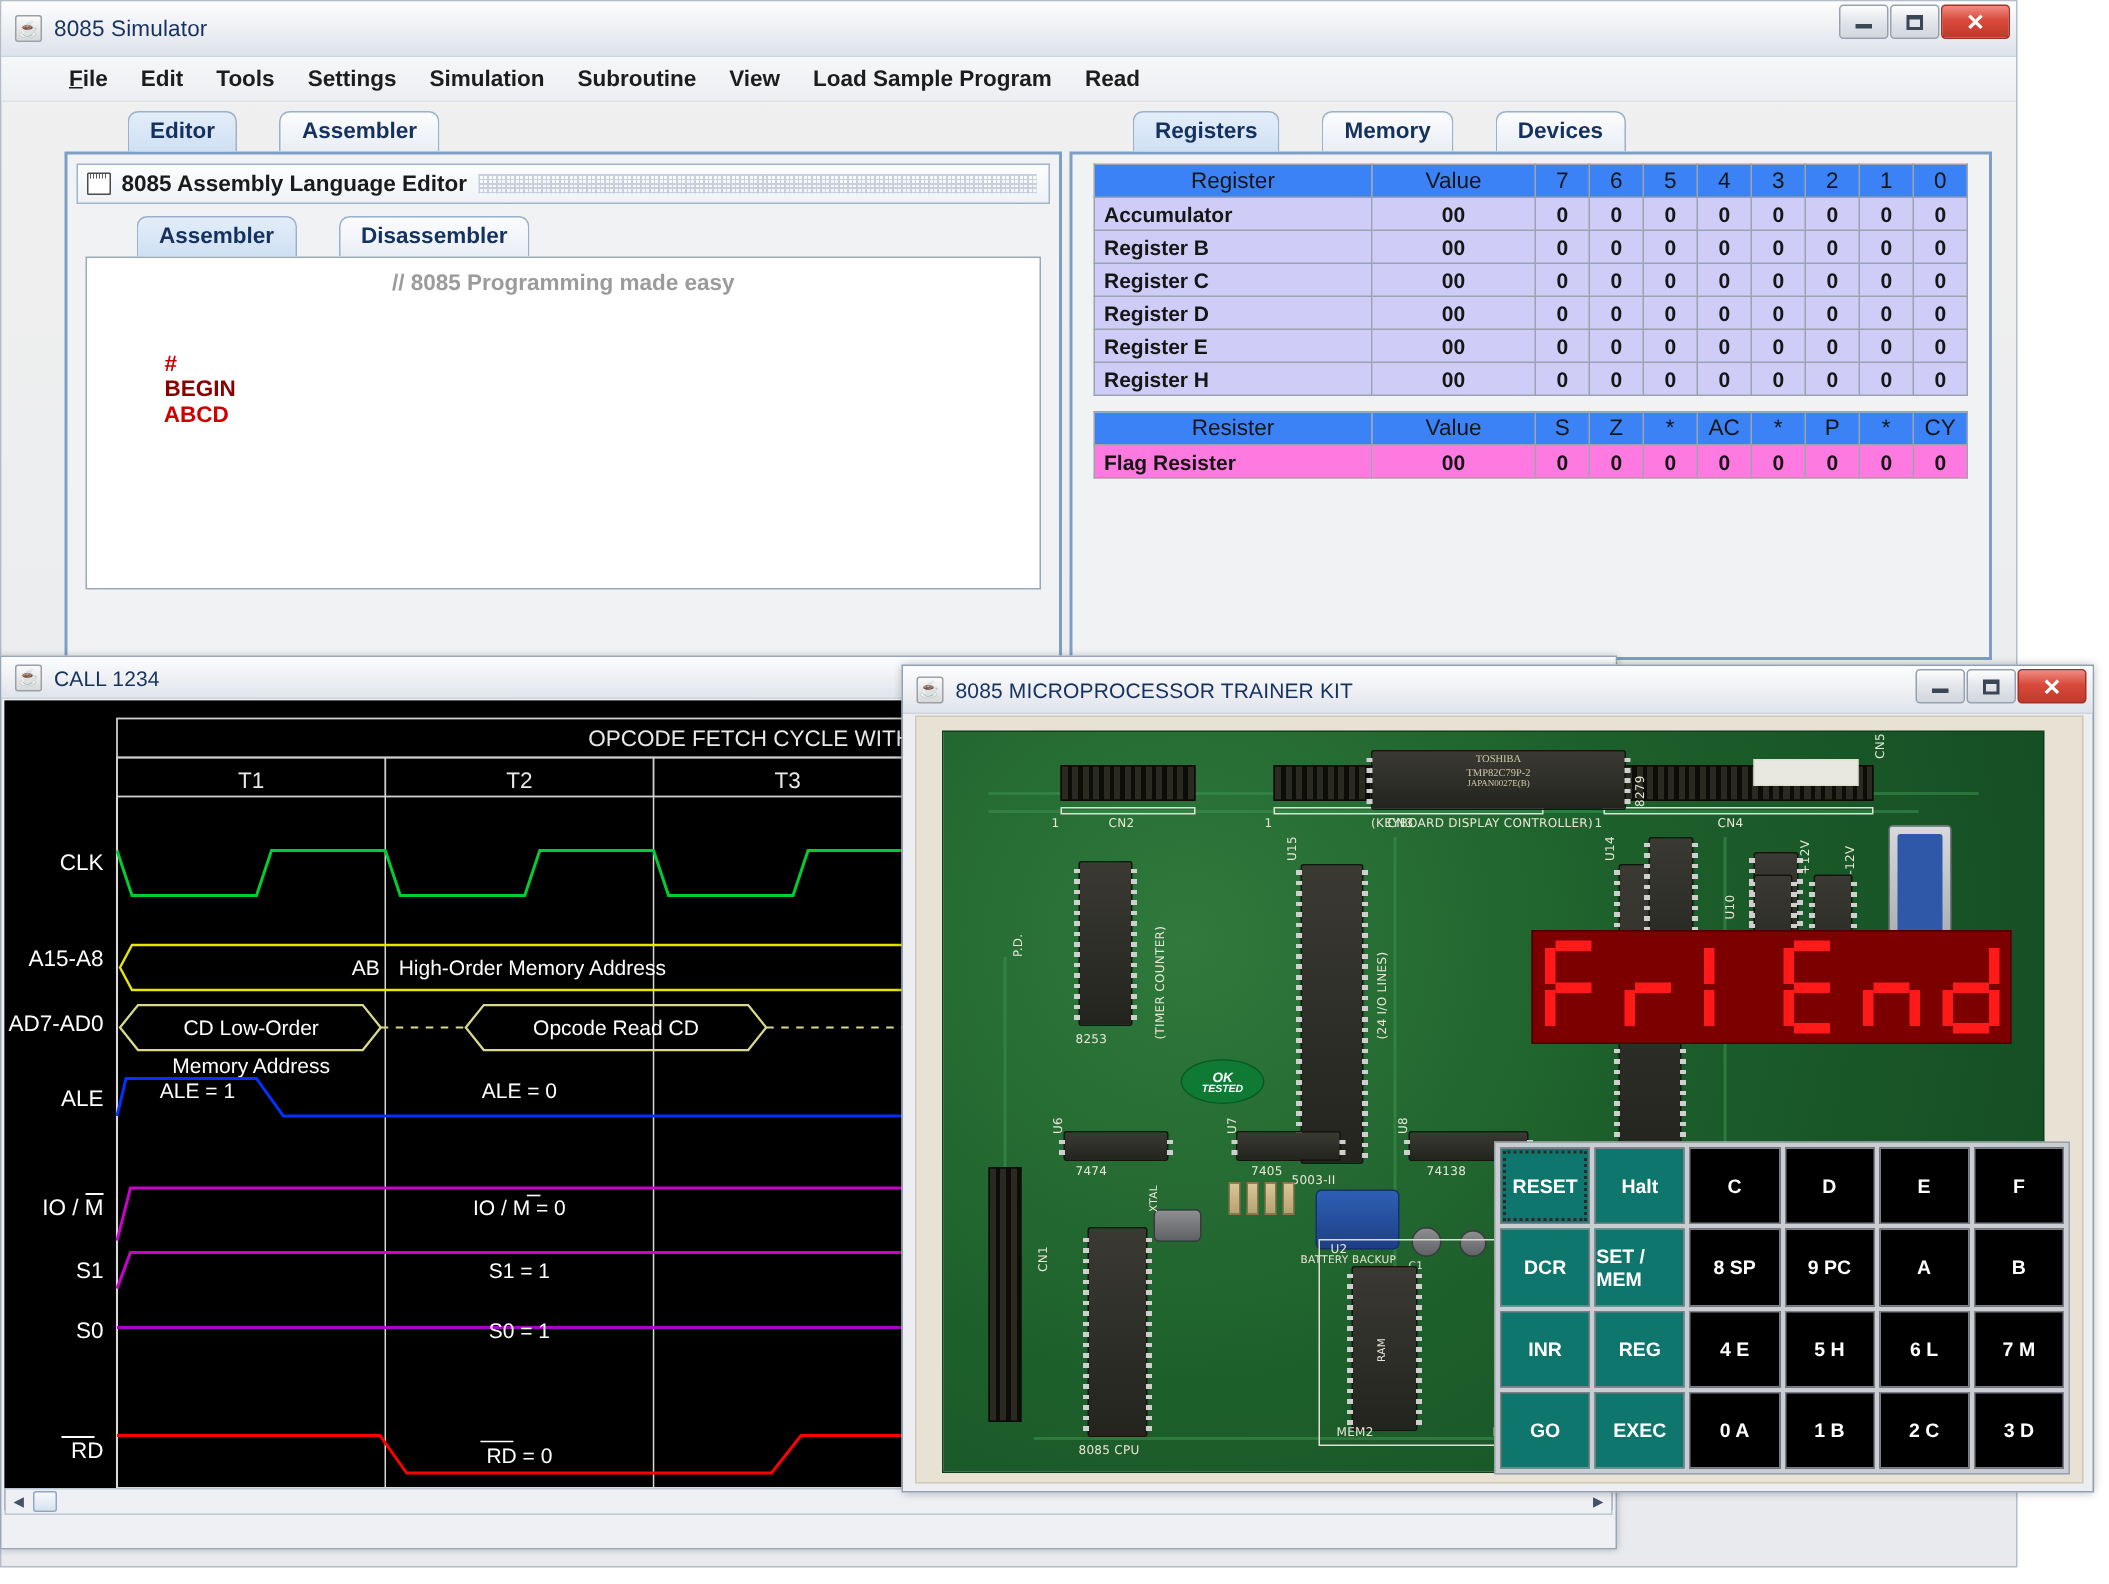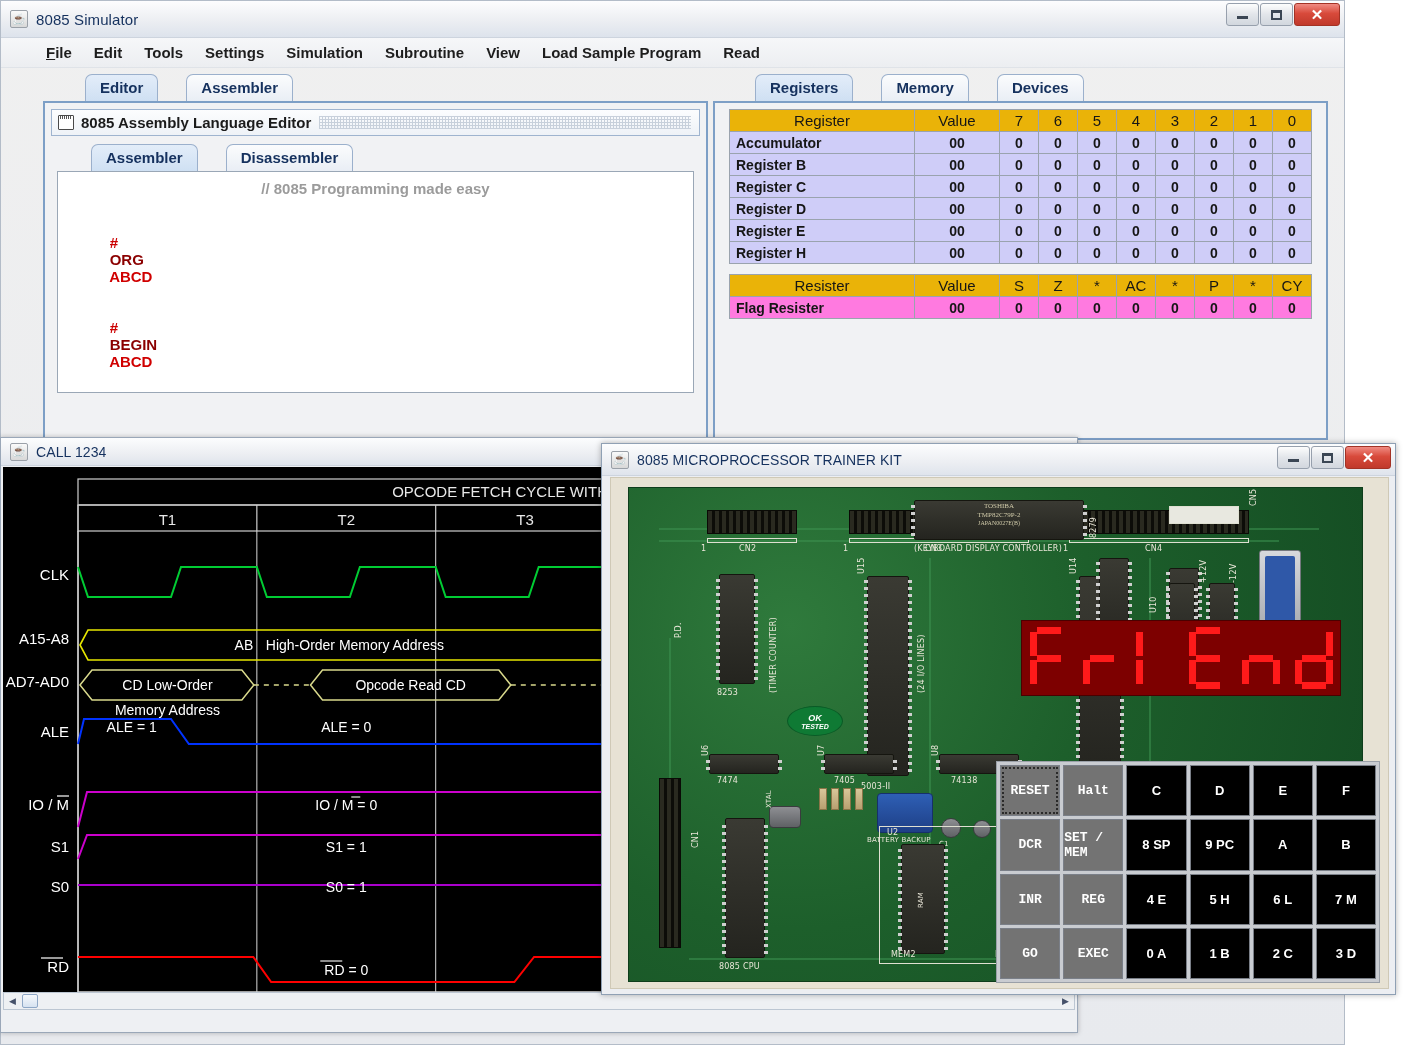"Register" .regtable th { background: #eab308 -> #3b82f6 }
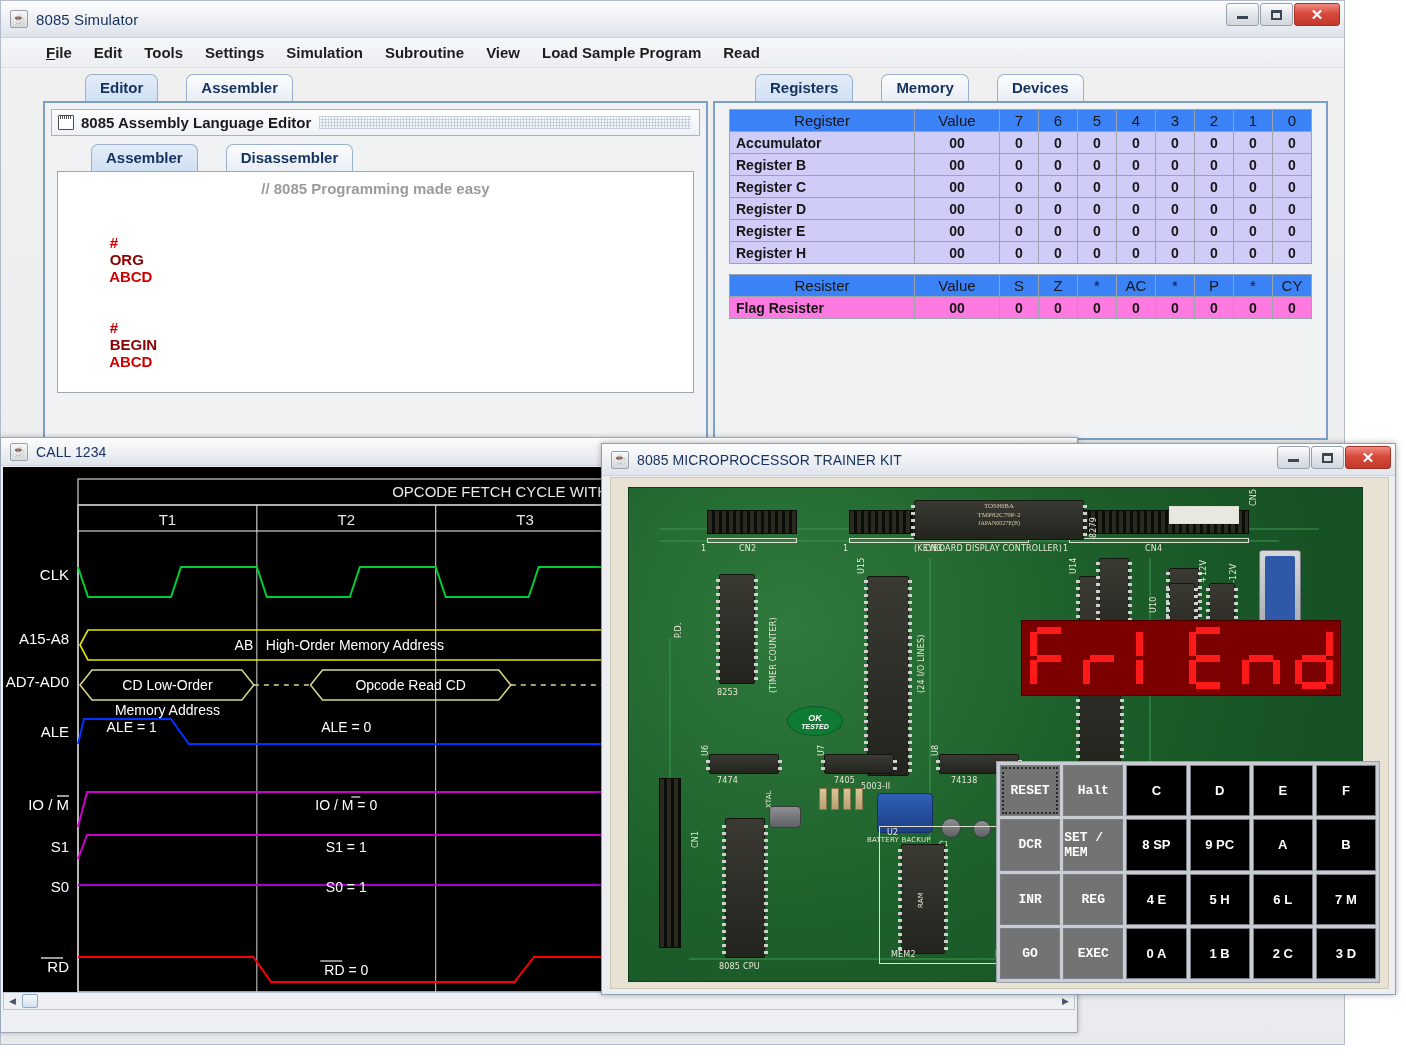"Value" .col-val { width: 85px -> 109px }
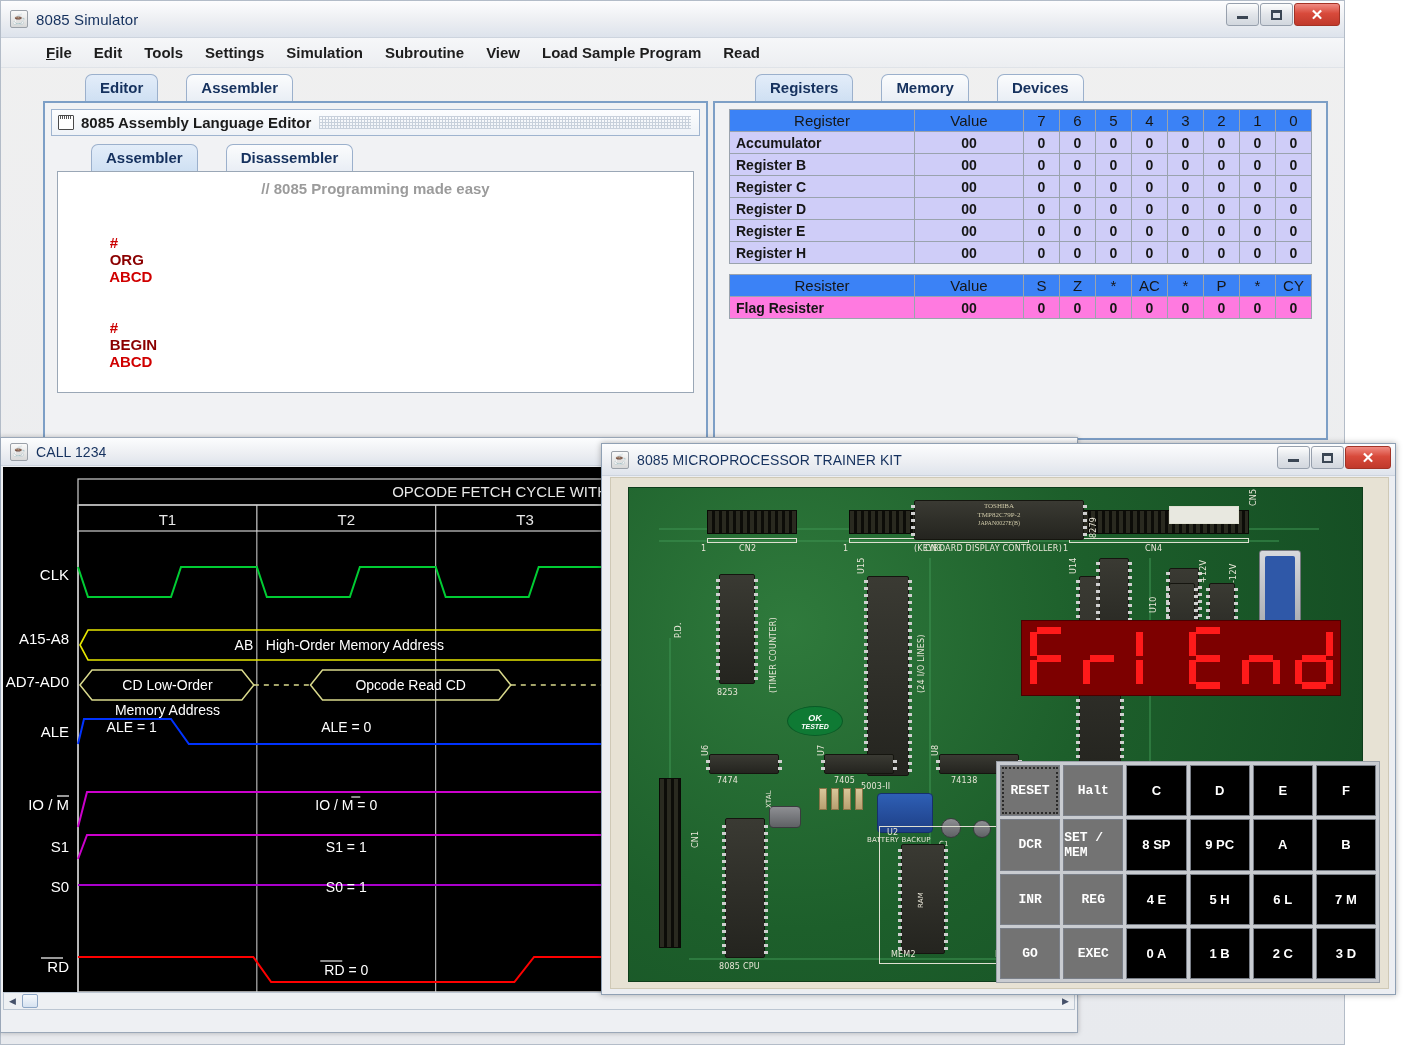"# ORG ABCD" div.code-line { html: <div> <span>#</span> <span>ORG</span> <span>ABCD</span> </div> -> none }
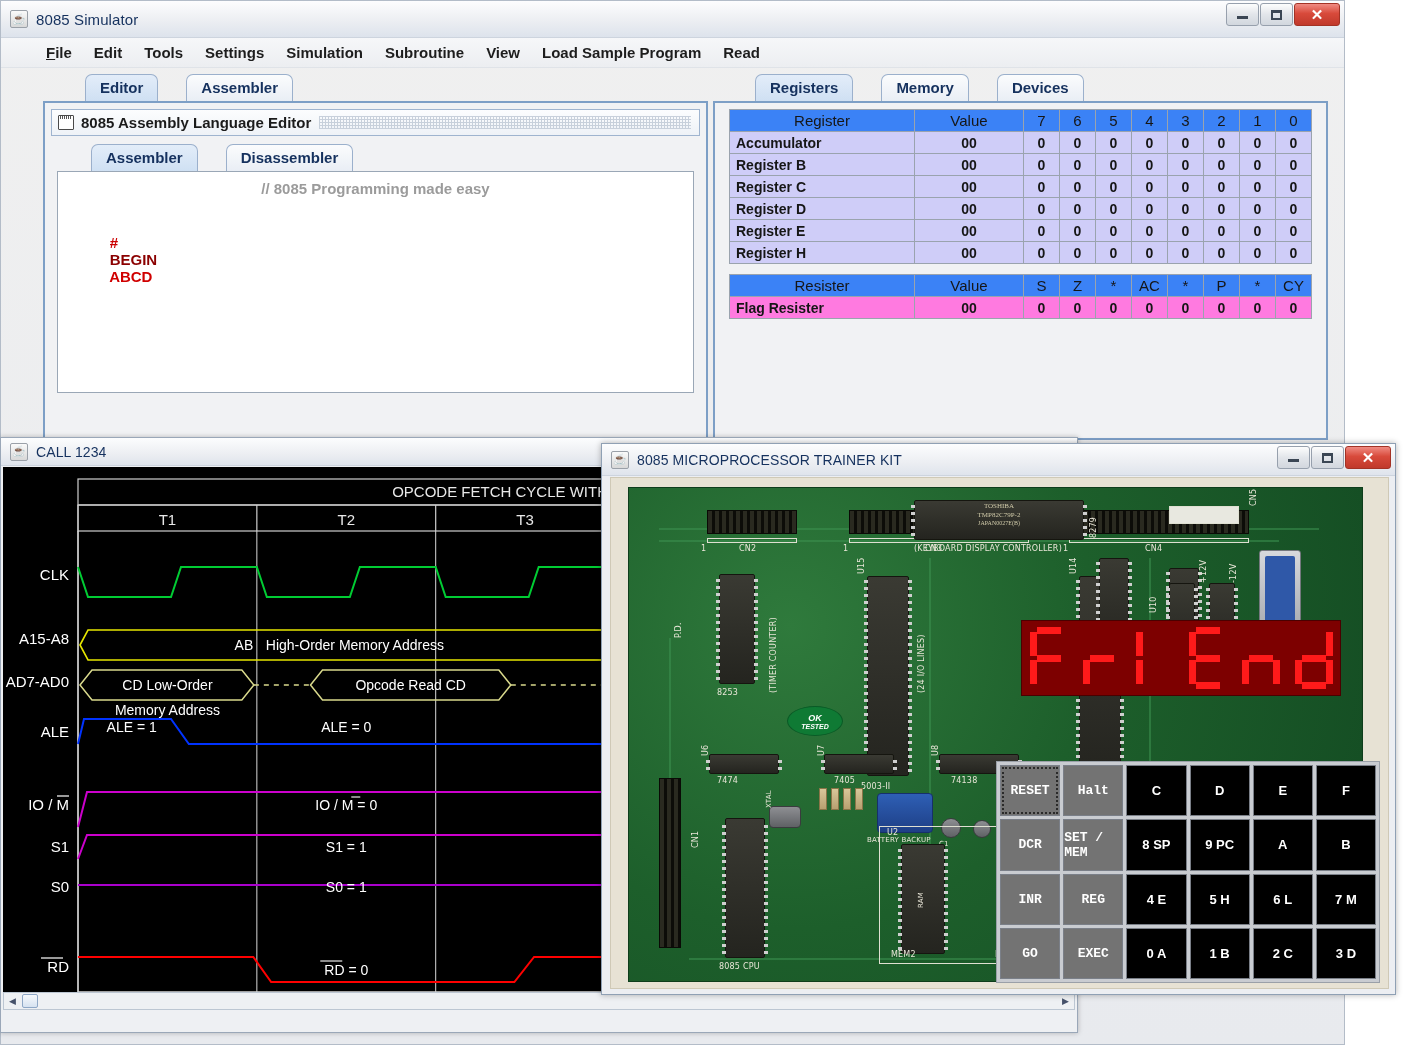"RESET" .key.fn { background: #737373 -> #0f766e; font-family: Liberation Mono, monospace -> none }
